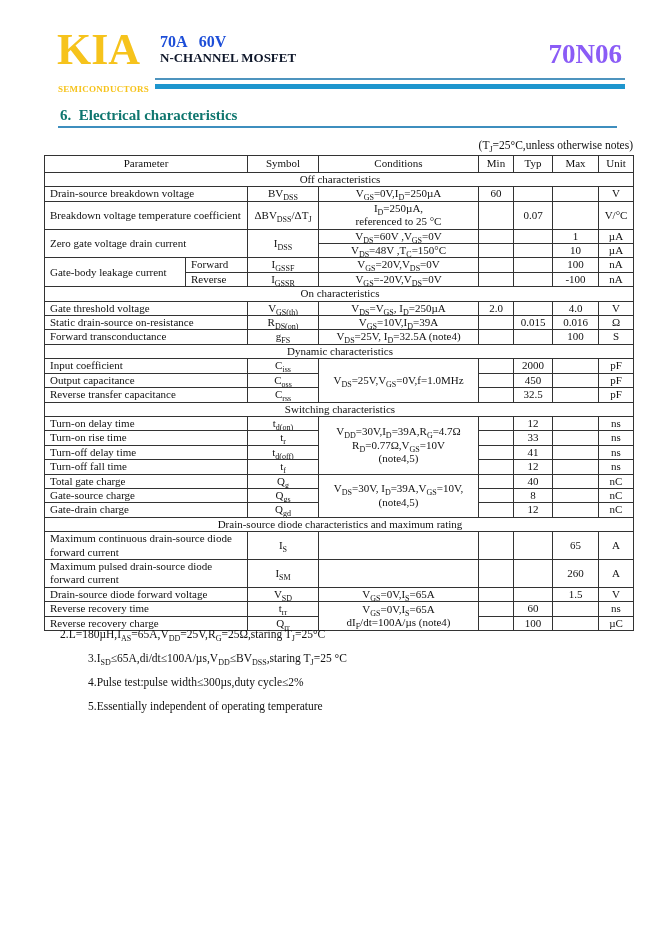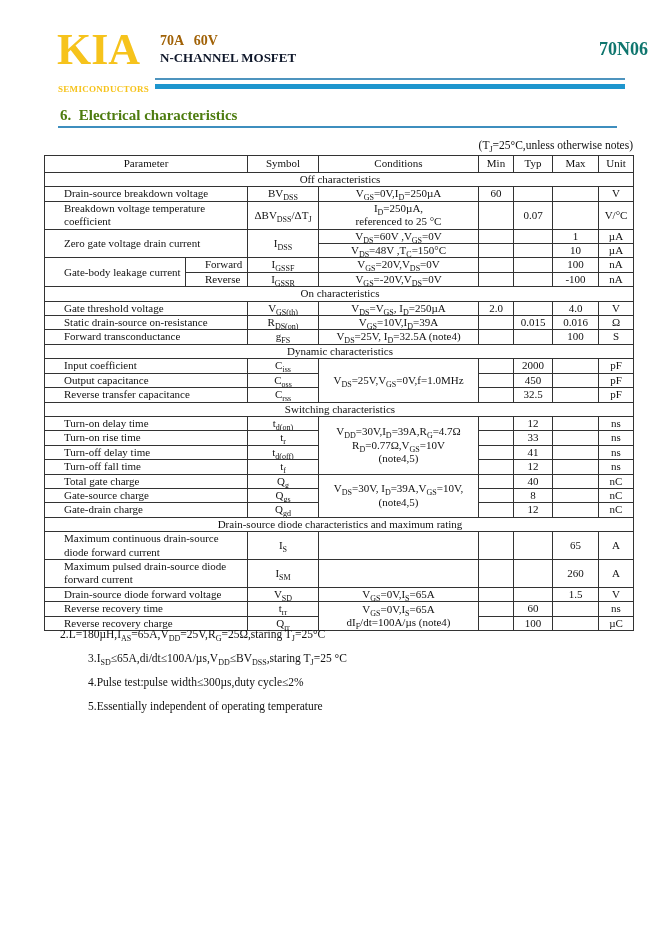"70A 60V" .hdr-rating { color: #a16207 -> #1d4ed8; font-size: 14px -> 16px }
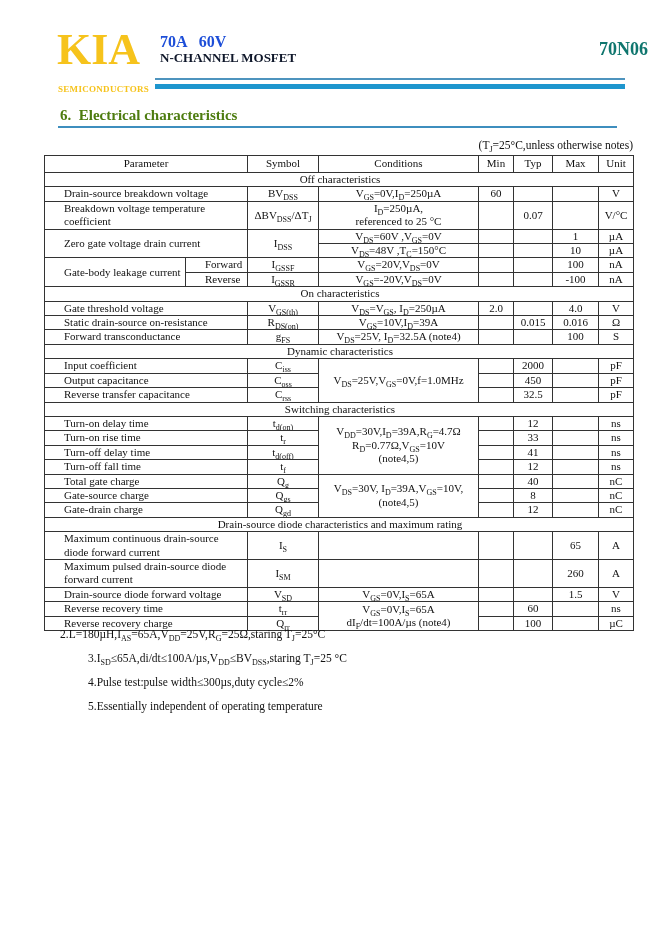"70N06" .part { color: #0f766e -> #8b5cf6; font-size: 18px -> 27px; right: 14px -> 40px }
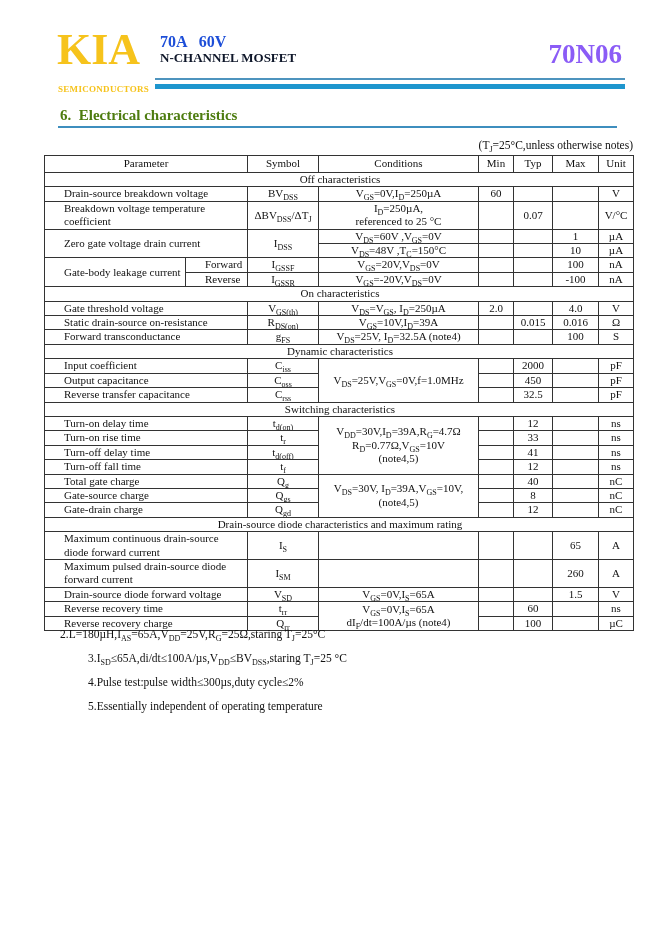"6. Electrical characteristics" .sec-title { color: #4d7c0f -> #0f766e }
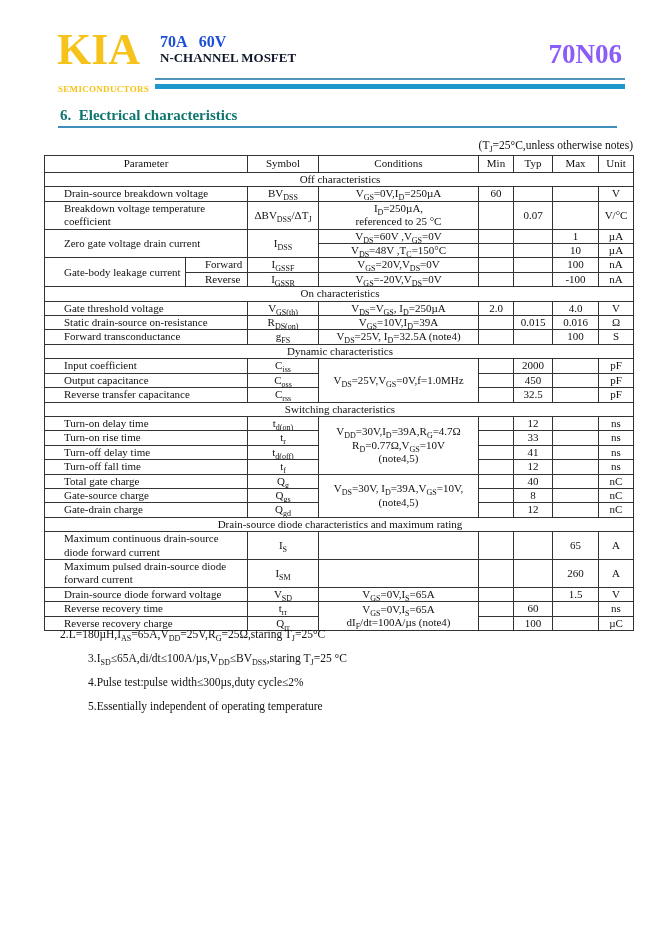"Drain-source breakdown voltage" .spec td.l { padding-left: 19px -> 5px }
